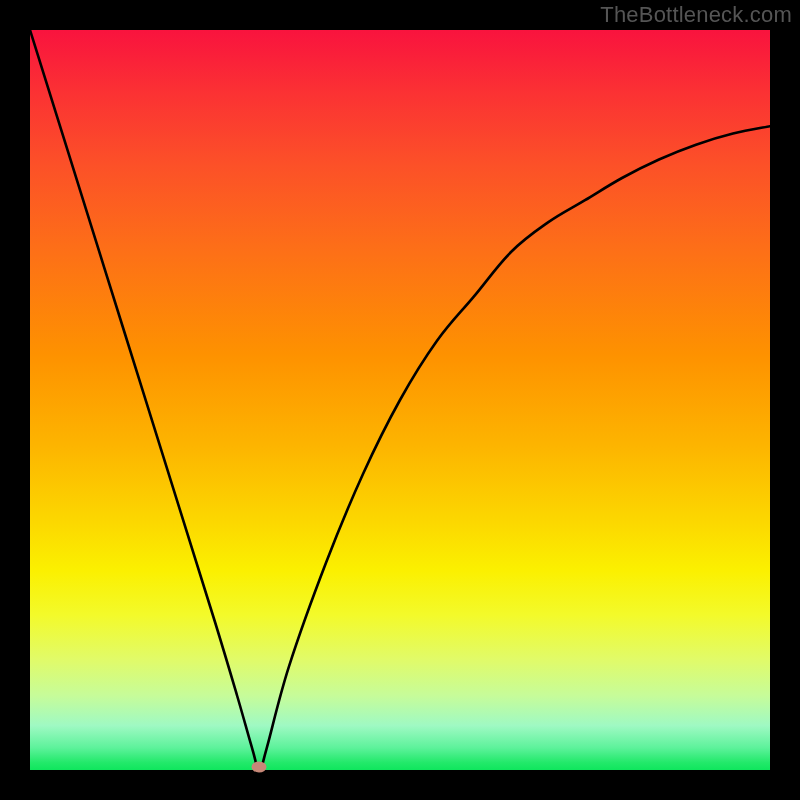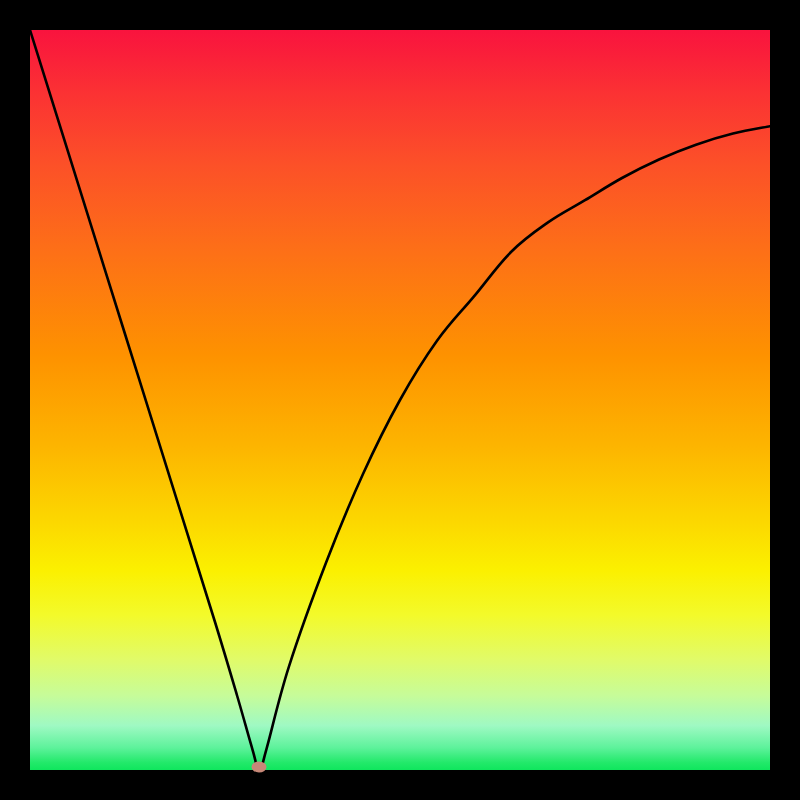"TheBottleneck.com" div.watermark { html: none -> <div>TheBottleneck.com</div> }
